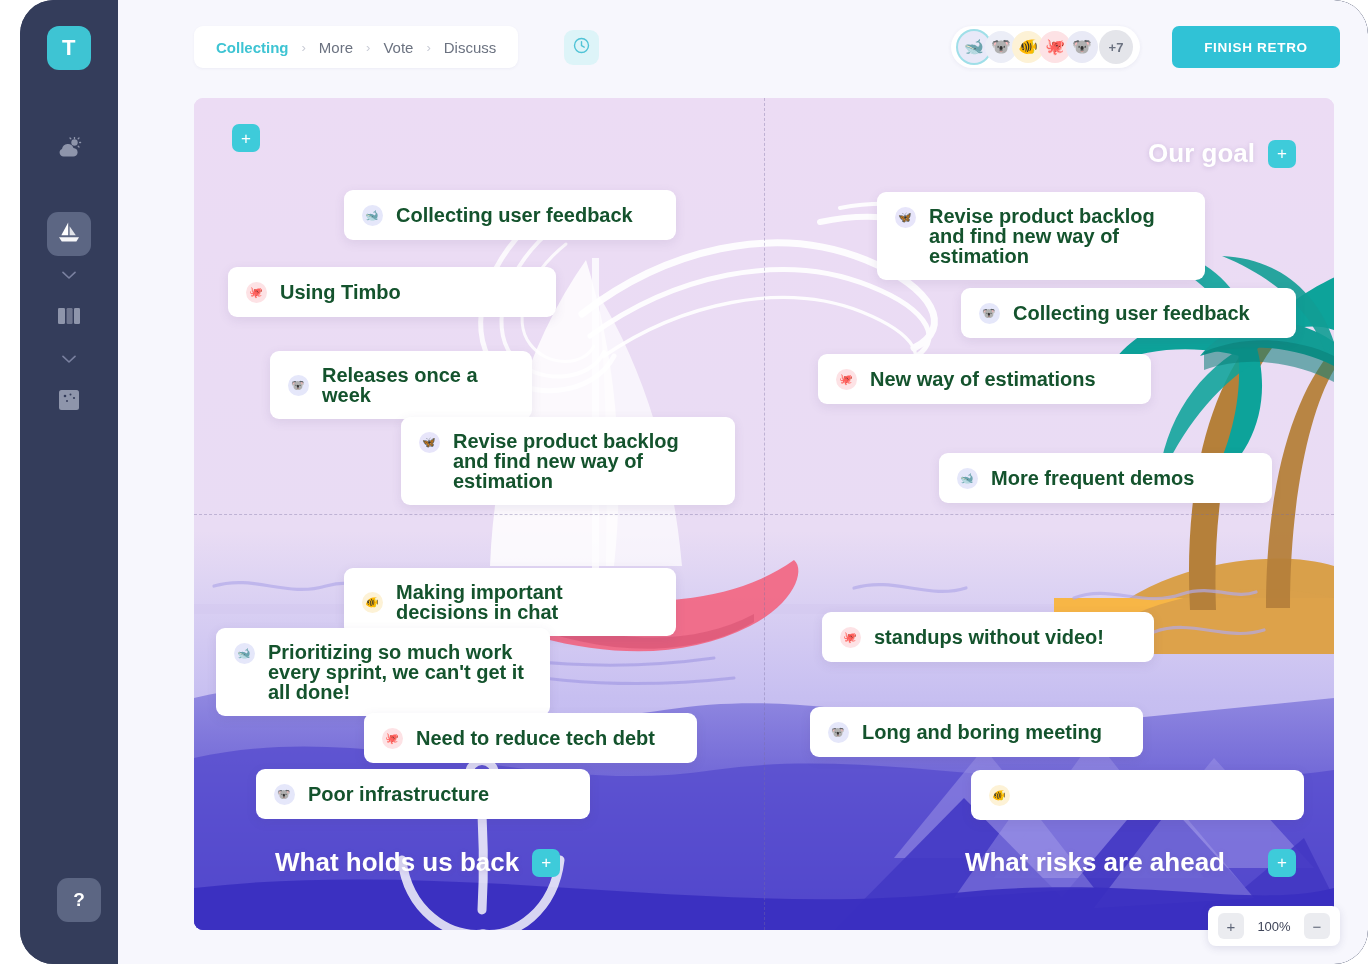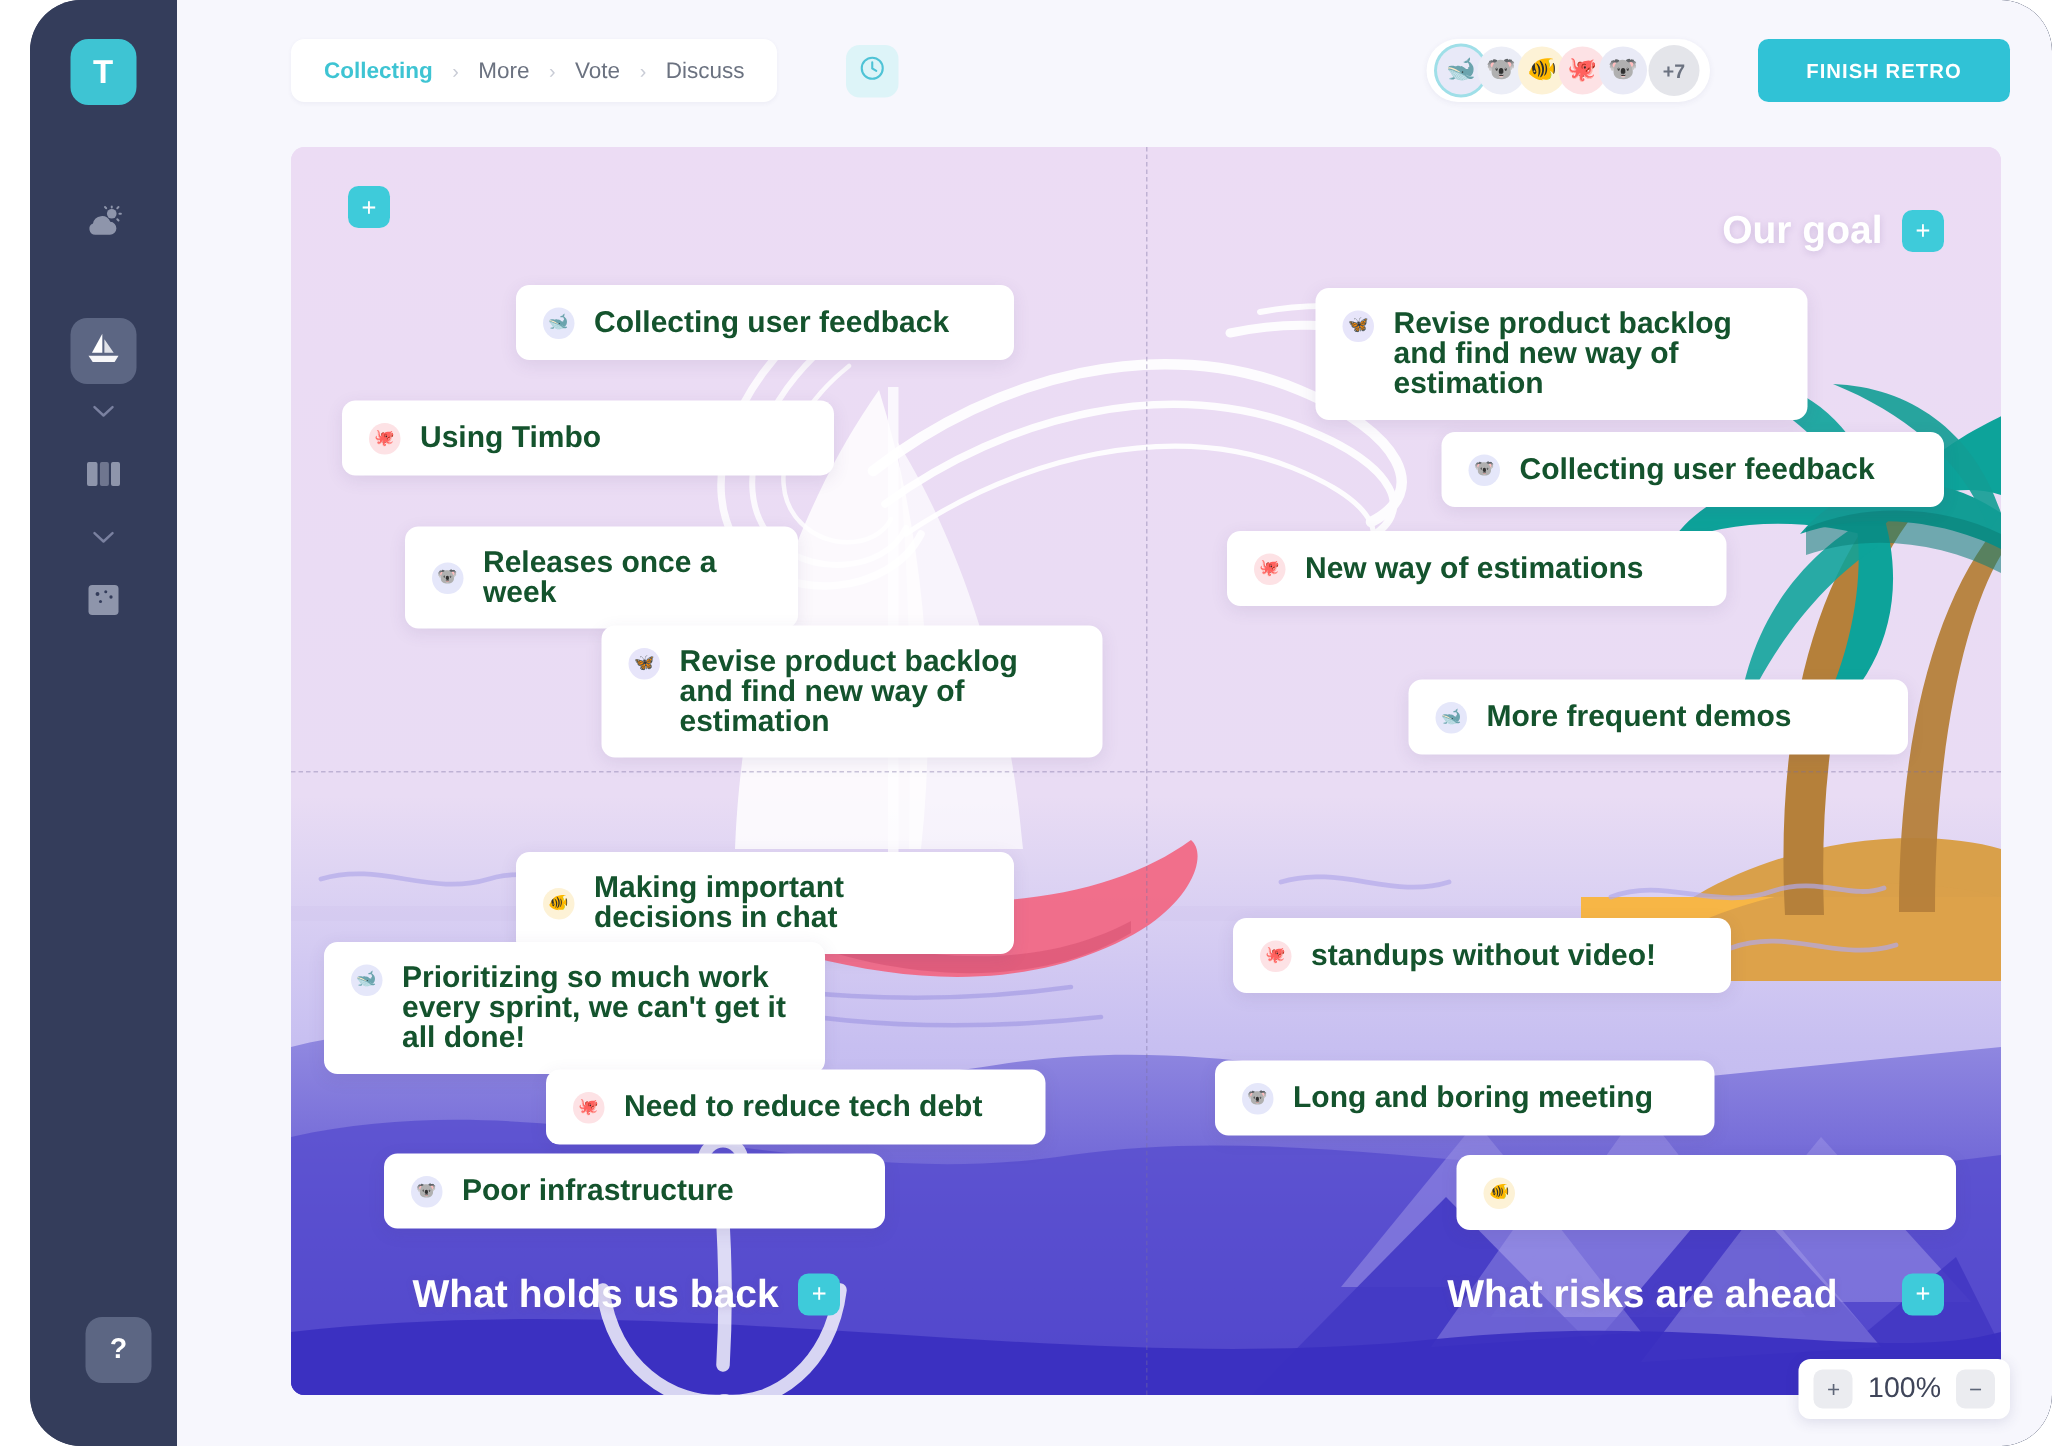"100%" .zoom-val { font-size: 19px -> 13px }
